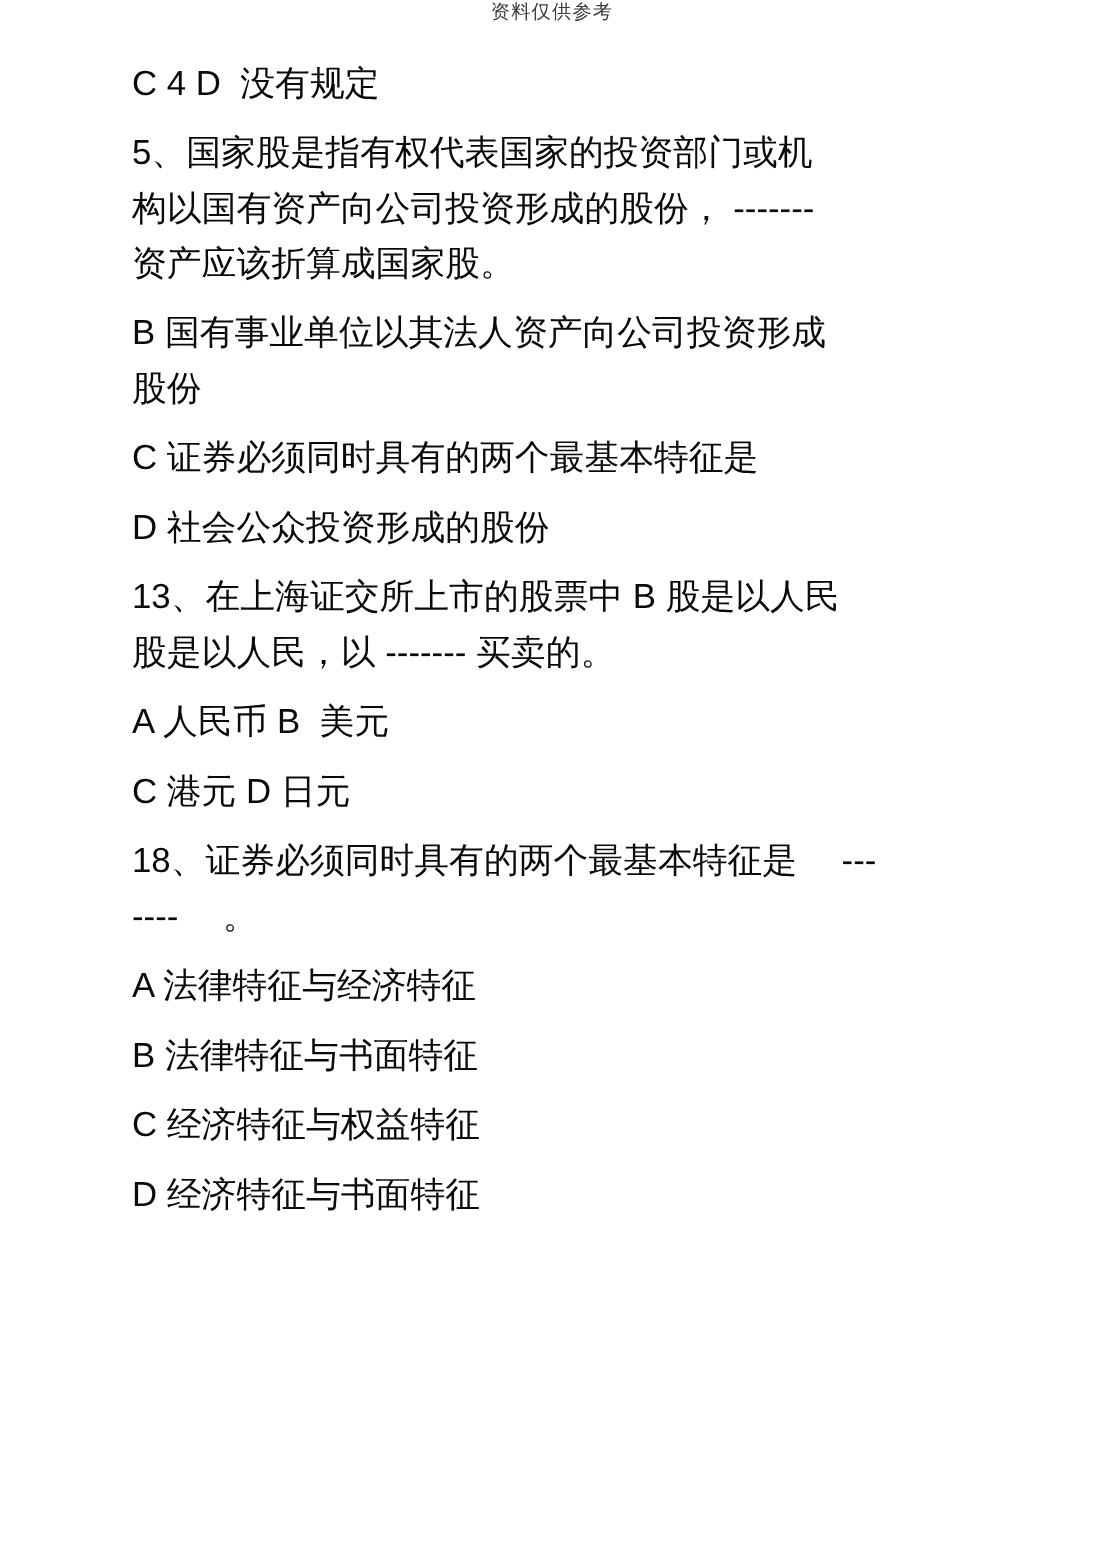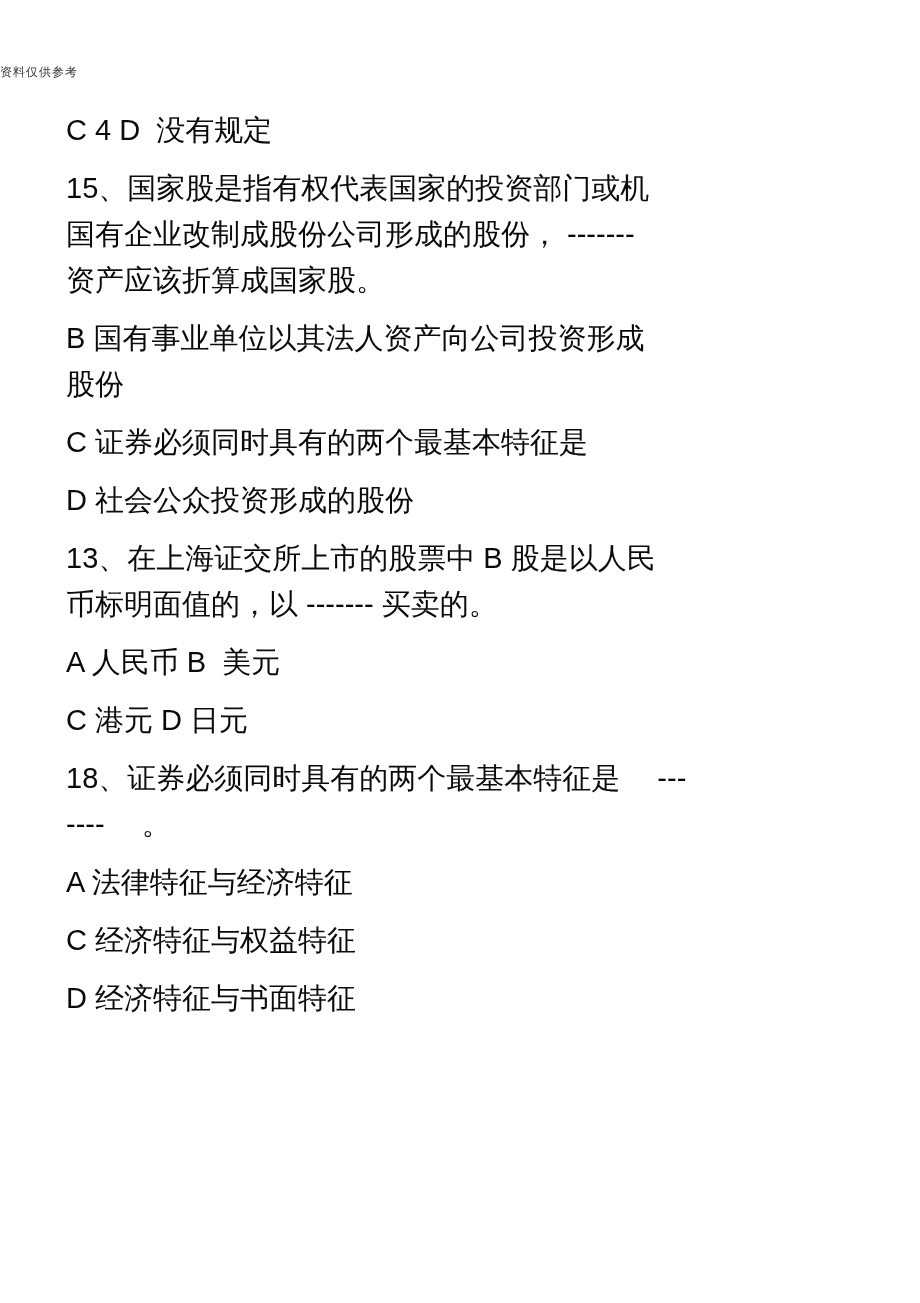"资料仅供参考" .watermark { font-size: 12px -> 16px; margin-top: 64px -> none; text-align: none -> center }
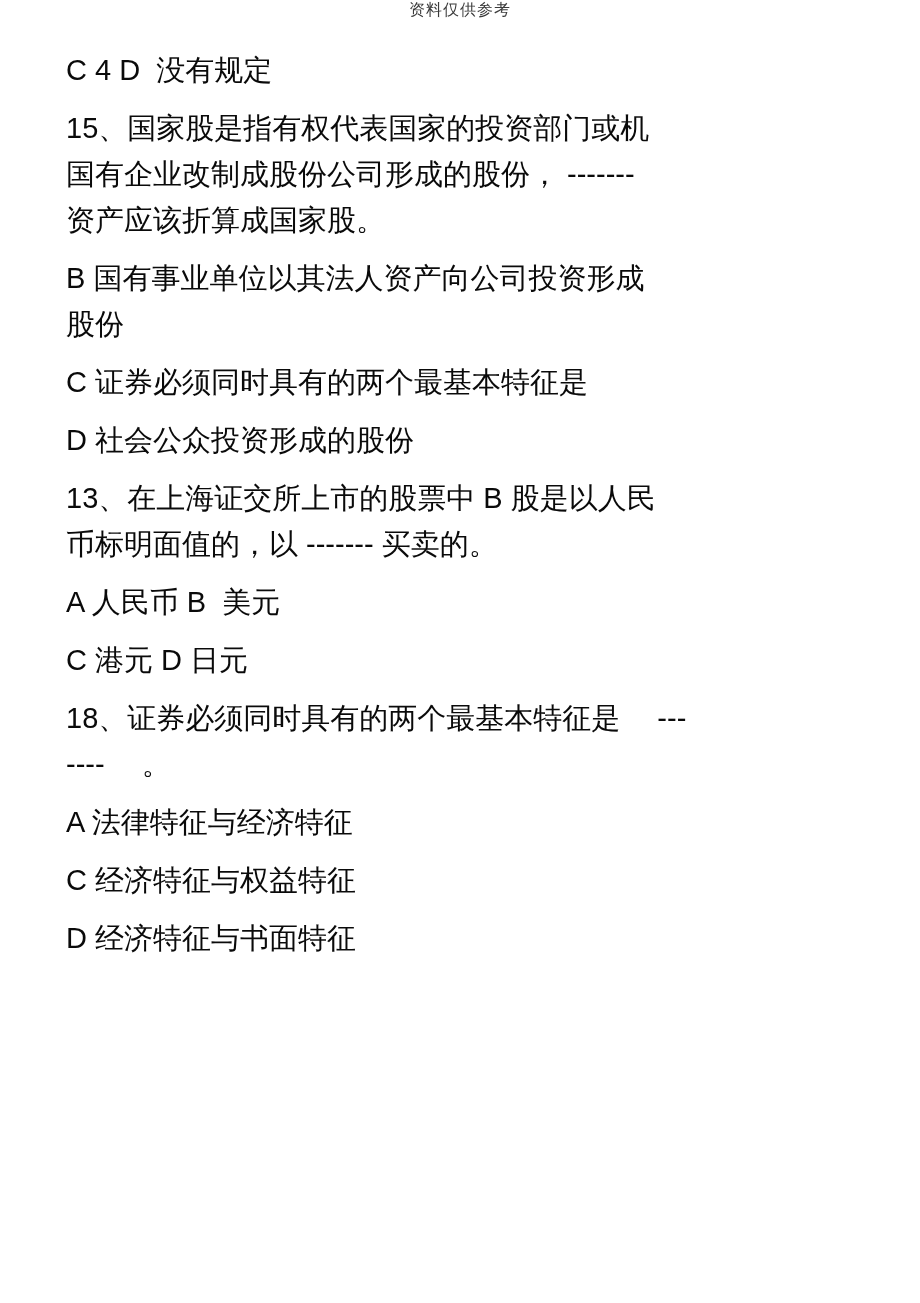"C 4 D 没有规定" .doc-content { margin-left: 66px -> 110px }
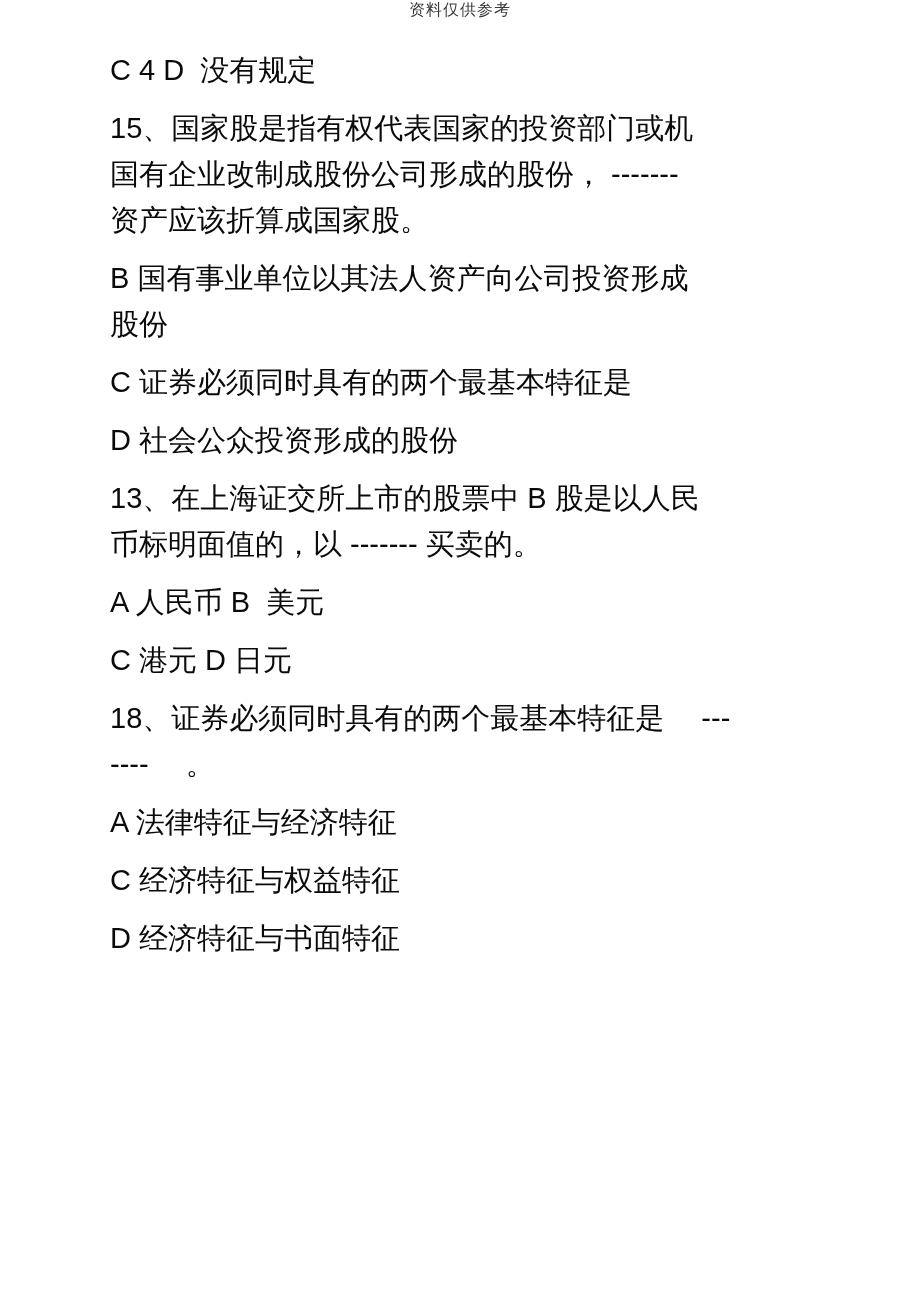"15、国家股是指有权代表国家的投资部门或机" div.line { text: 15 -> 5 }
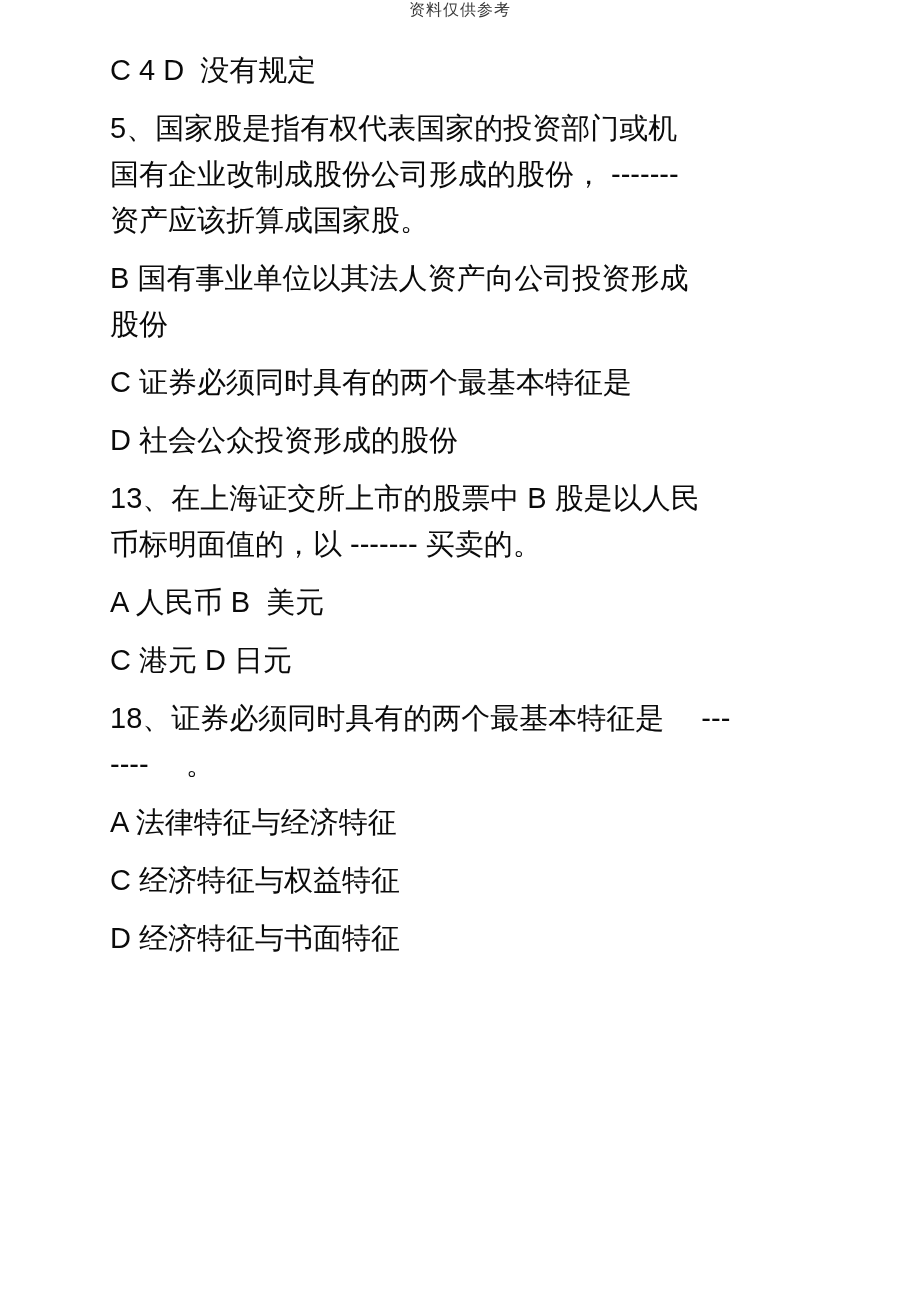"国有企业改制成股份公司形成的股份， -------" div.line { text: 国有企业改制成股份公司 -> 构以国有资产向公司投资 }
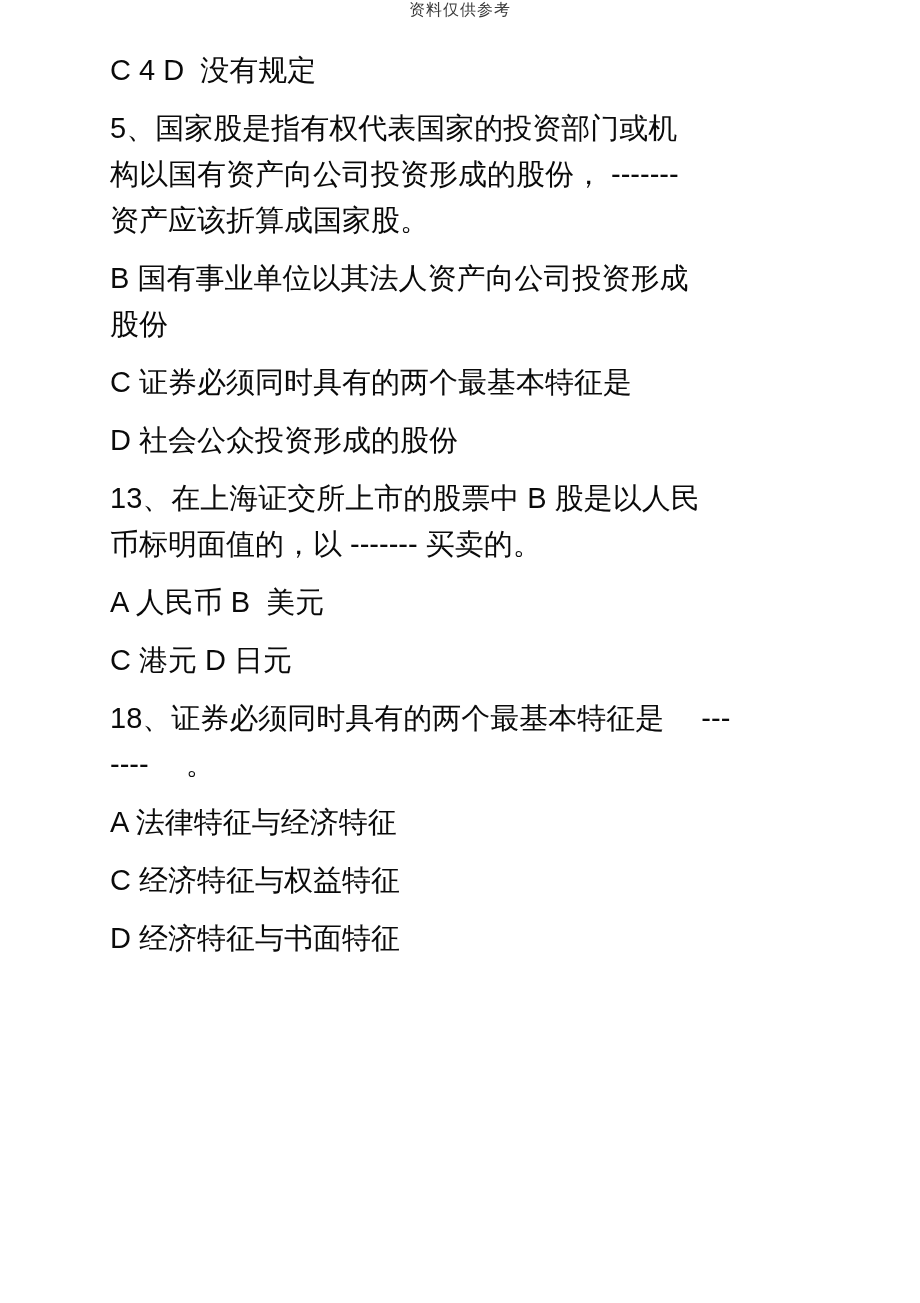"币标明面值的，以 ------- 买卖的。" div.line { text: 币标明面值的 -> 股是以人民 }
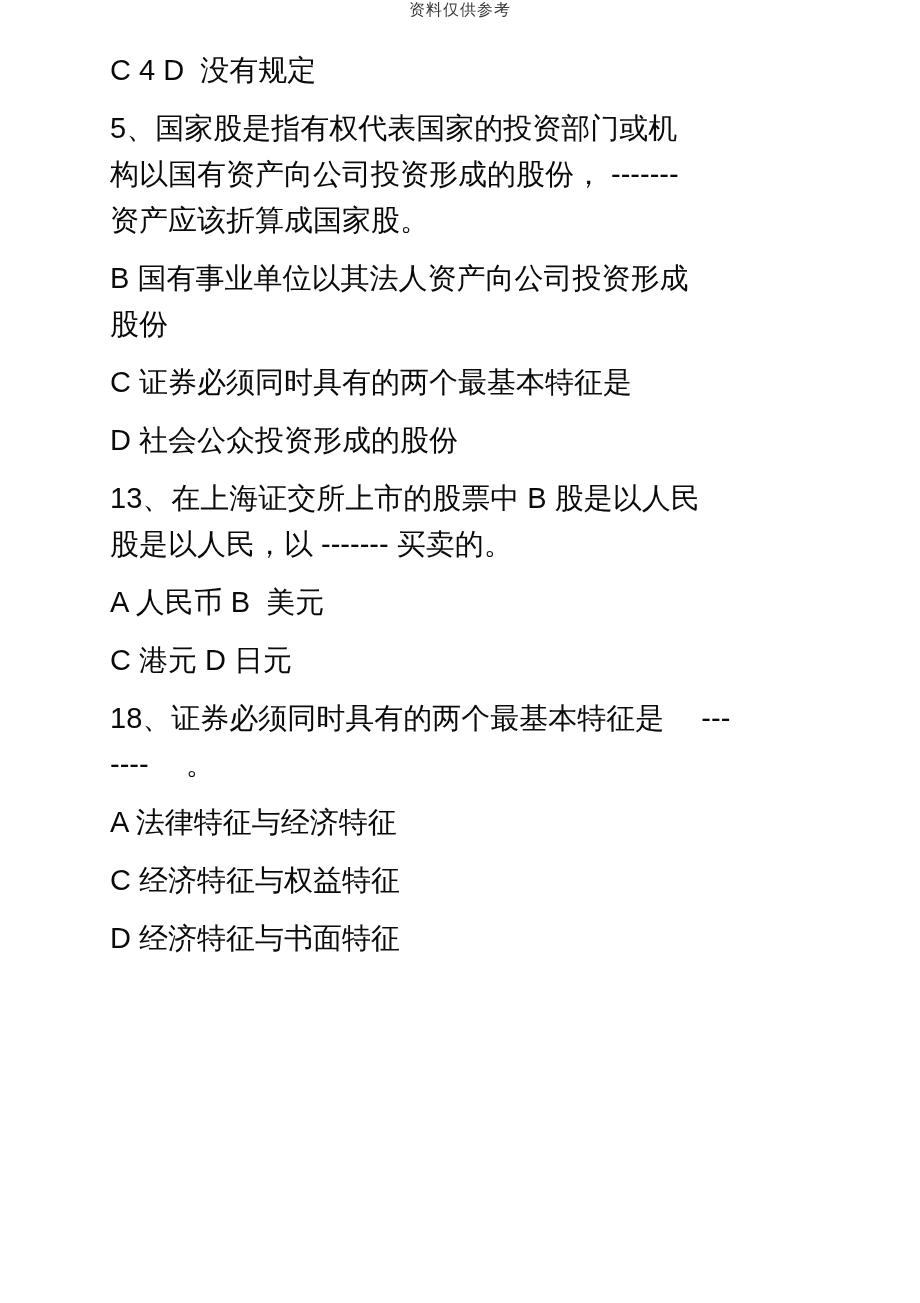"B 法律特征与书面特征" div.para { html: none -> <div> <div>B 法律特征与书面特征</div> </div> }
